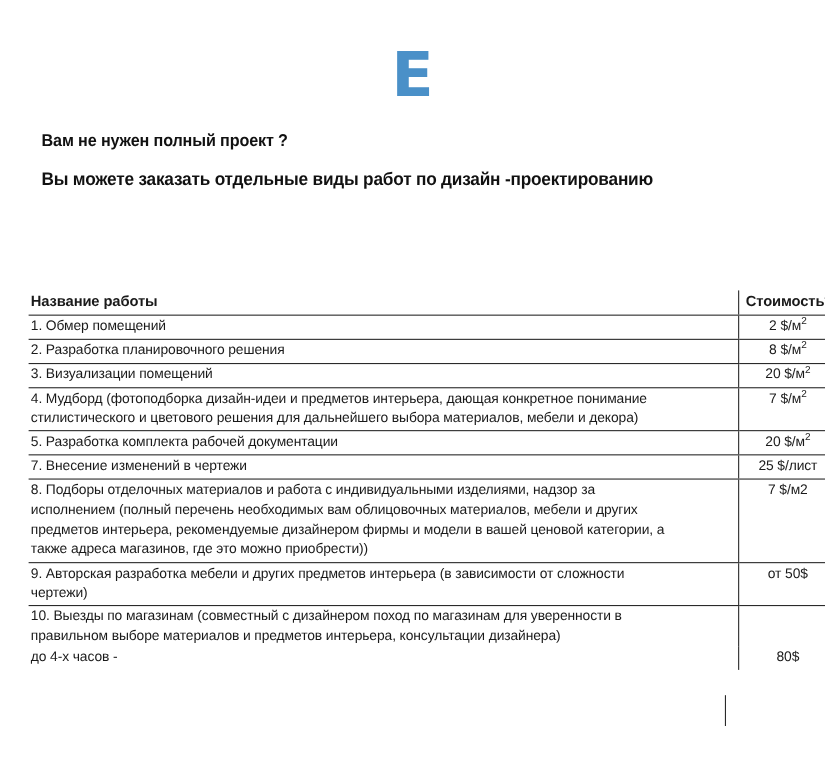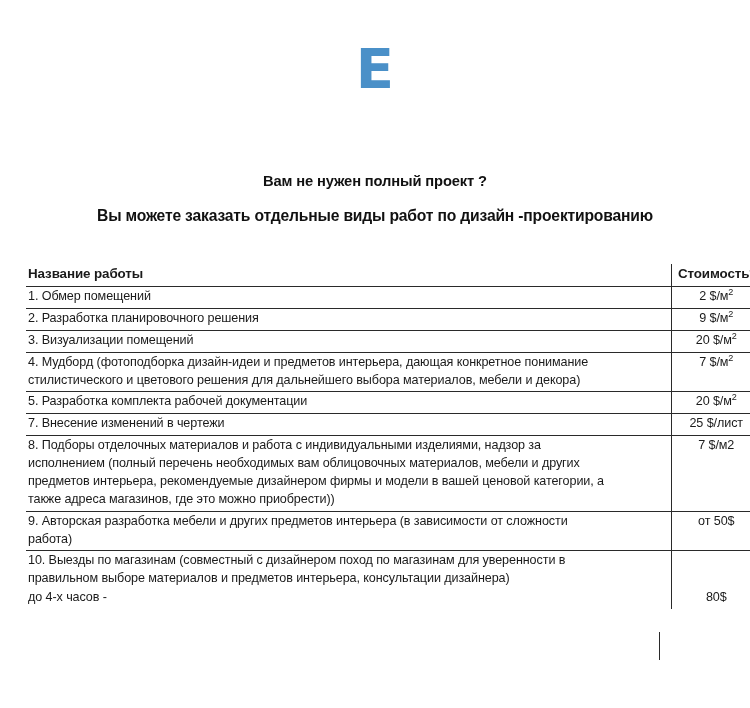"Вам не нужен полный проект" .headings { margin-top: 52px -> none; text-align: center -> none }
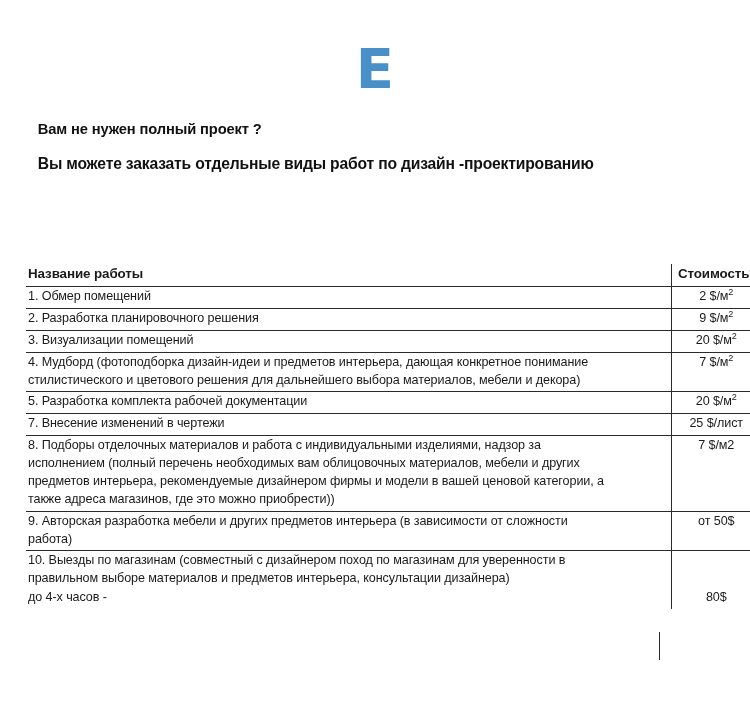"9 $/м" span { text: 9 -> 8 }
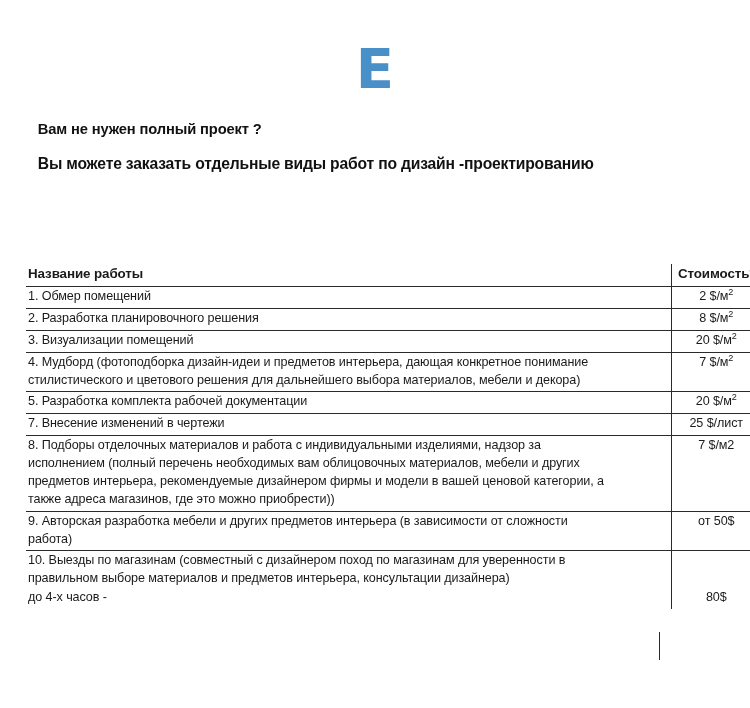"работа)" span.cell-line { text: работа -> чертежи }
